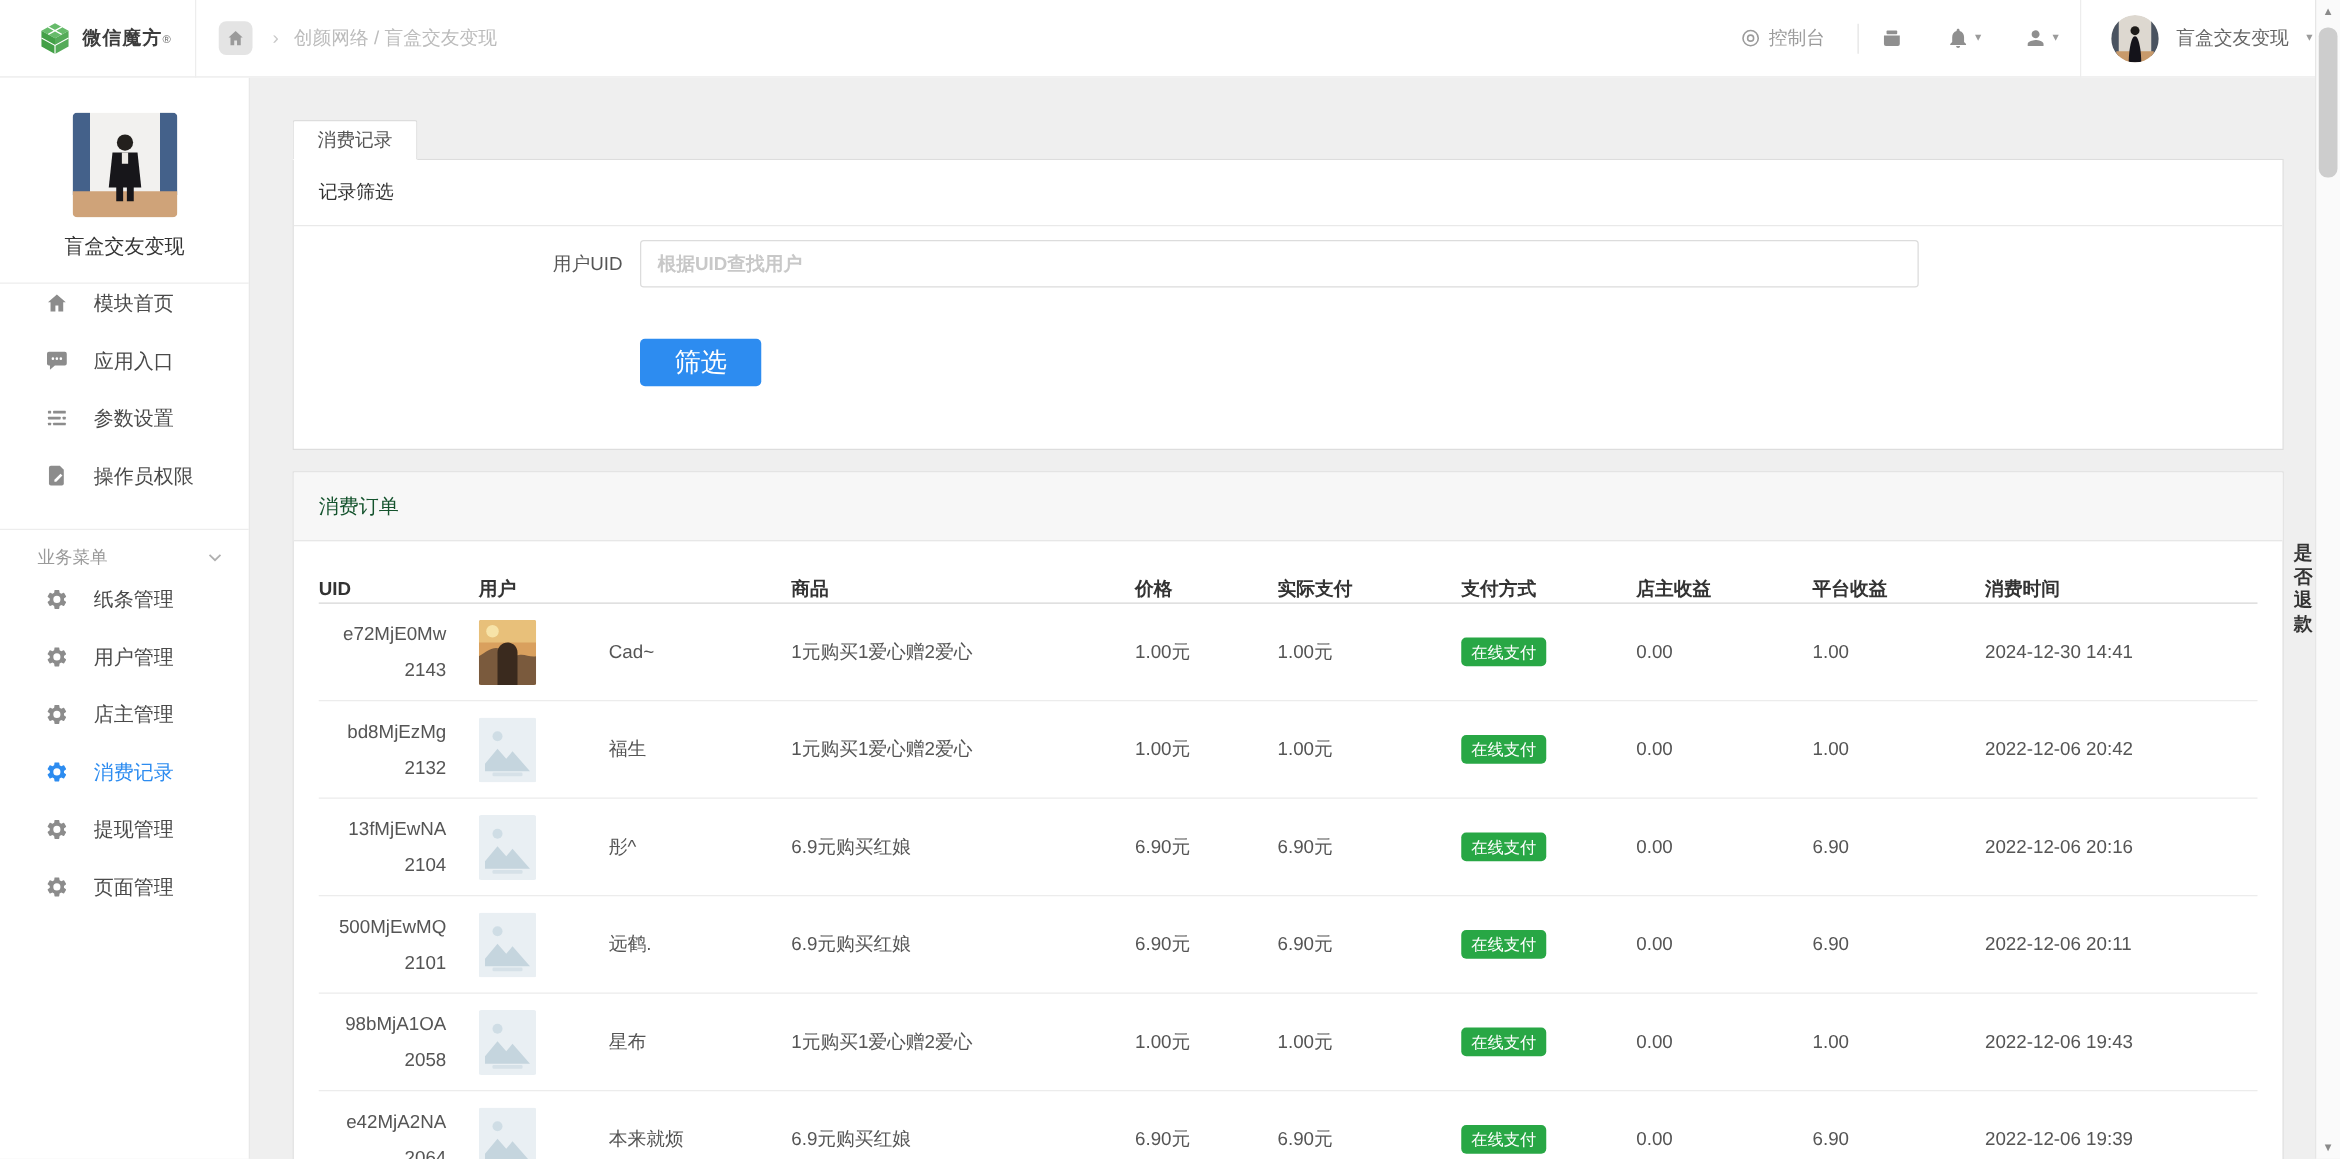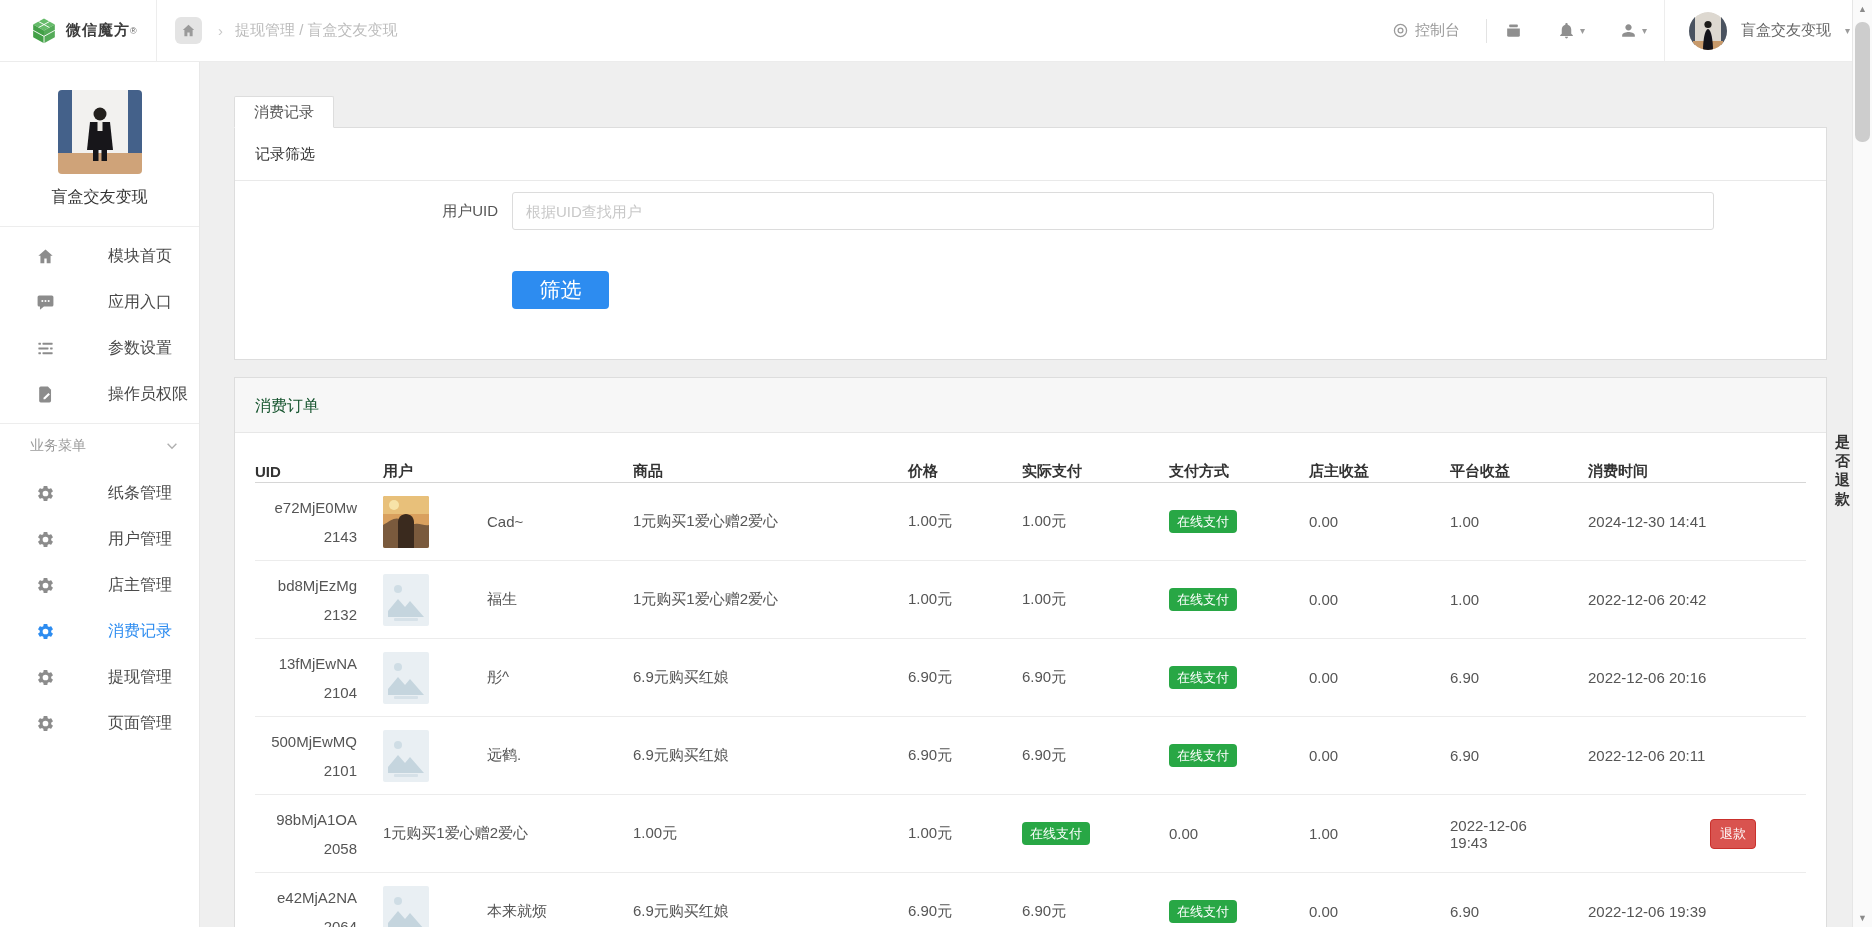"提现管理 / 盲盒交友变现" span.crumb-text { text: 提现管理 -> 创颜网络 }
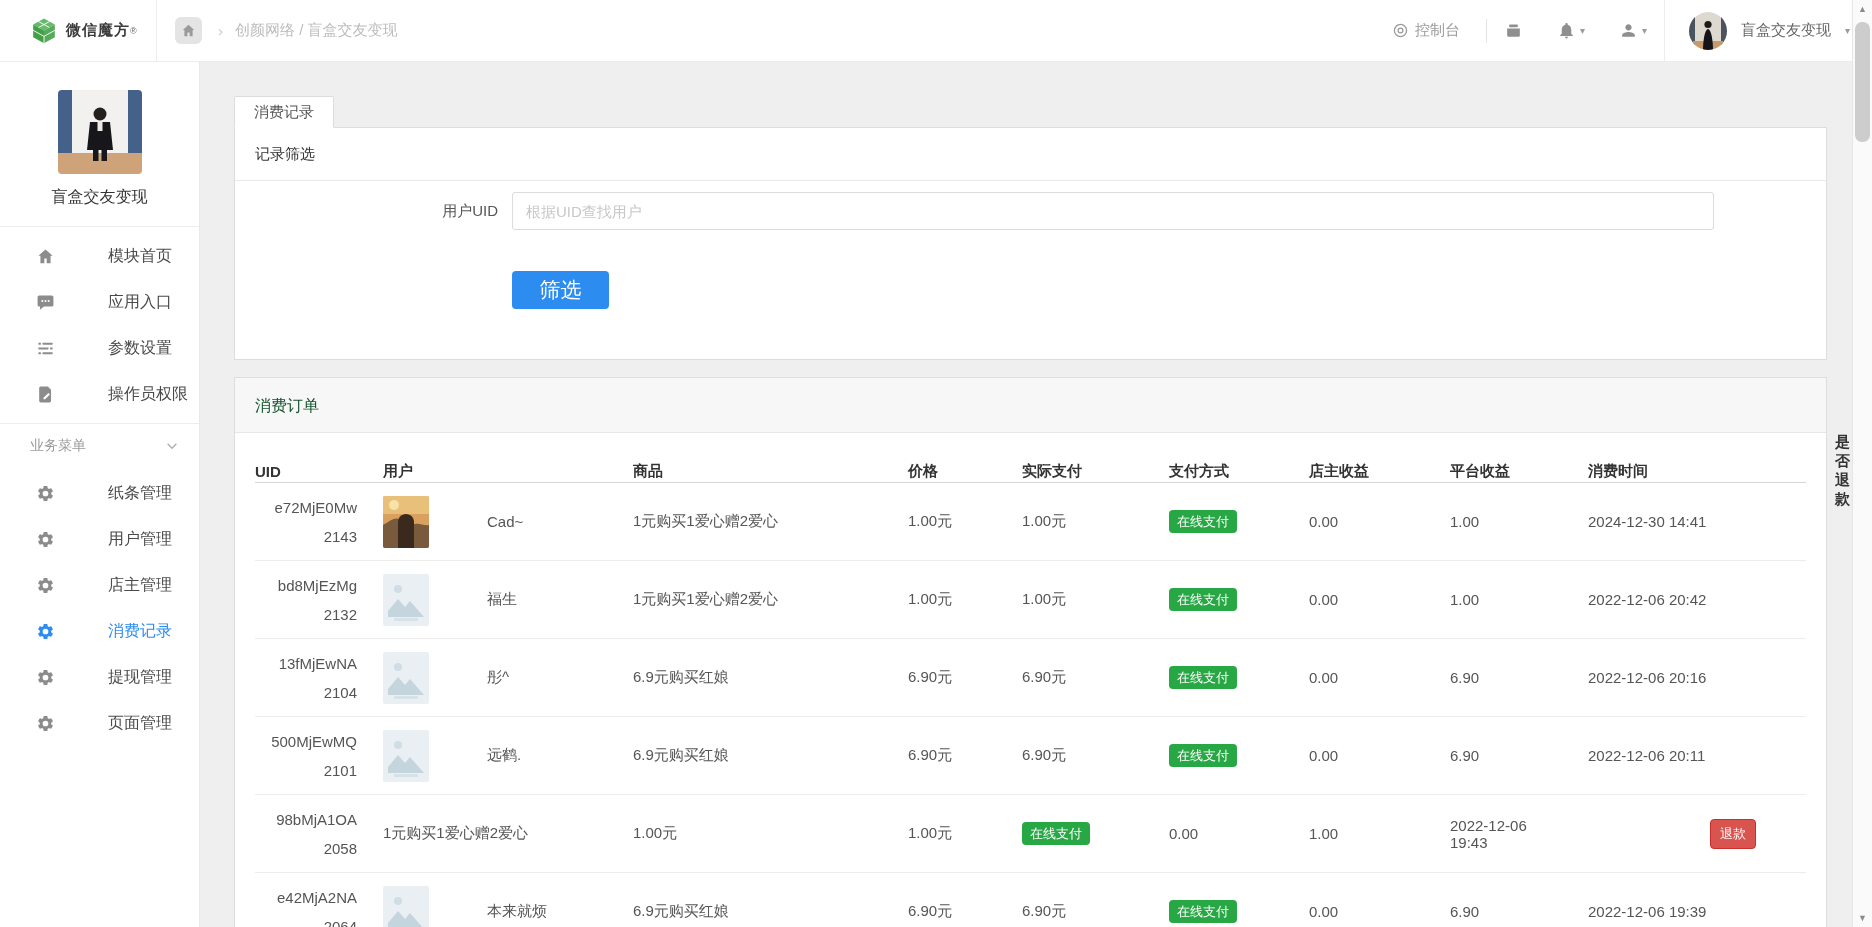"根据UID查找用户" .uid-input { font-weight: none -> bold; width: 1202px -> 1023px }
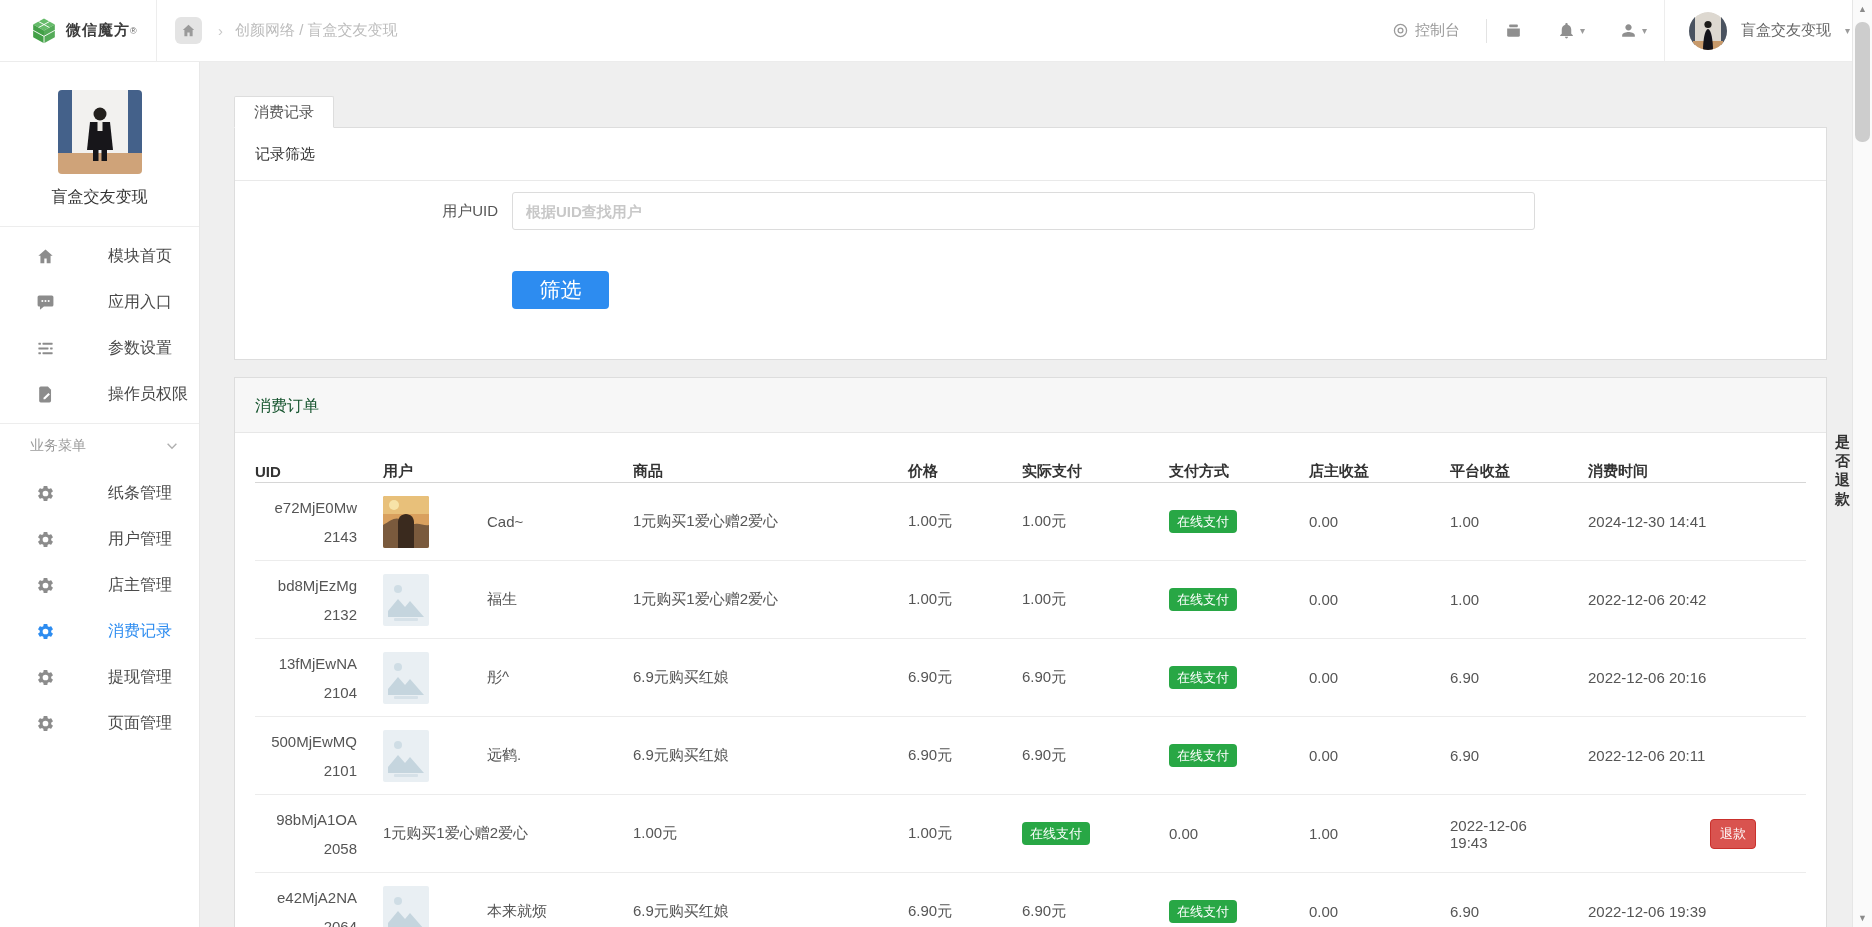"模块首页" .menu-item { align-items: center -> flex-start; gap: 33px -> none }
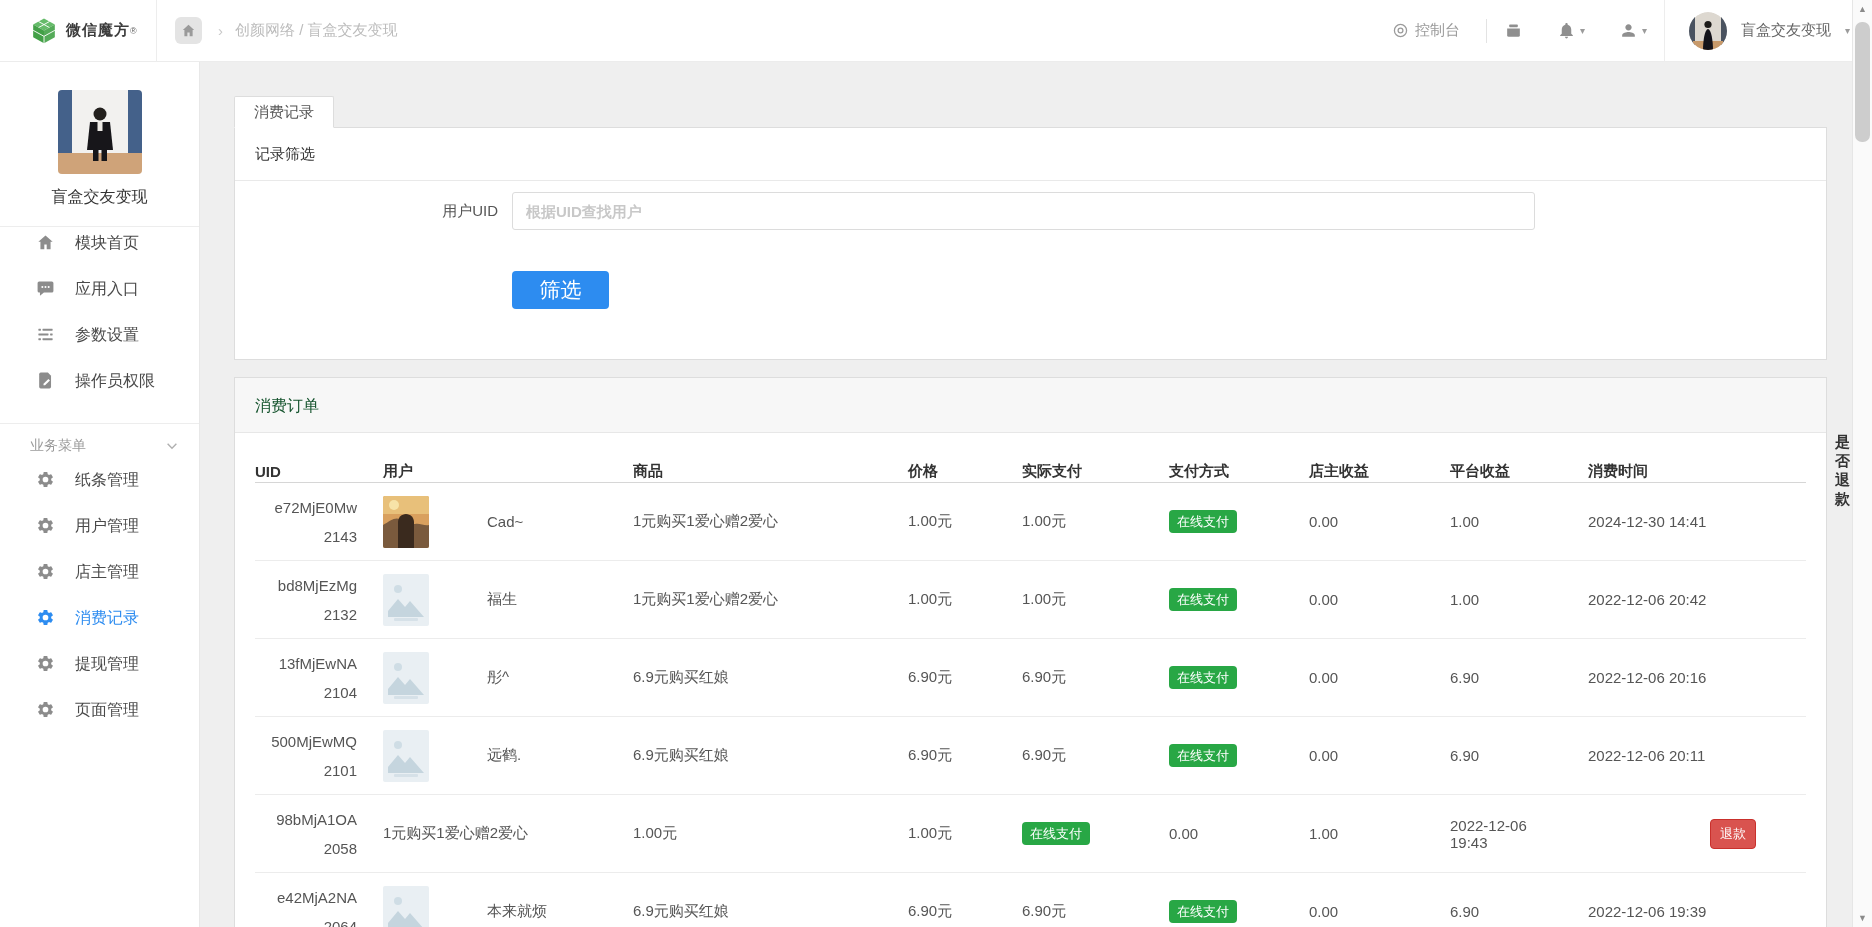"星布" div.user-cell { html: none -> <div> <span> <svg> <rect></rect> <circle></circle> <path></path> <rect></rect> </svg> </span> <span>星布</span> </div> }
